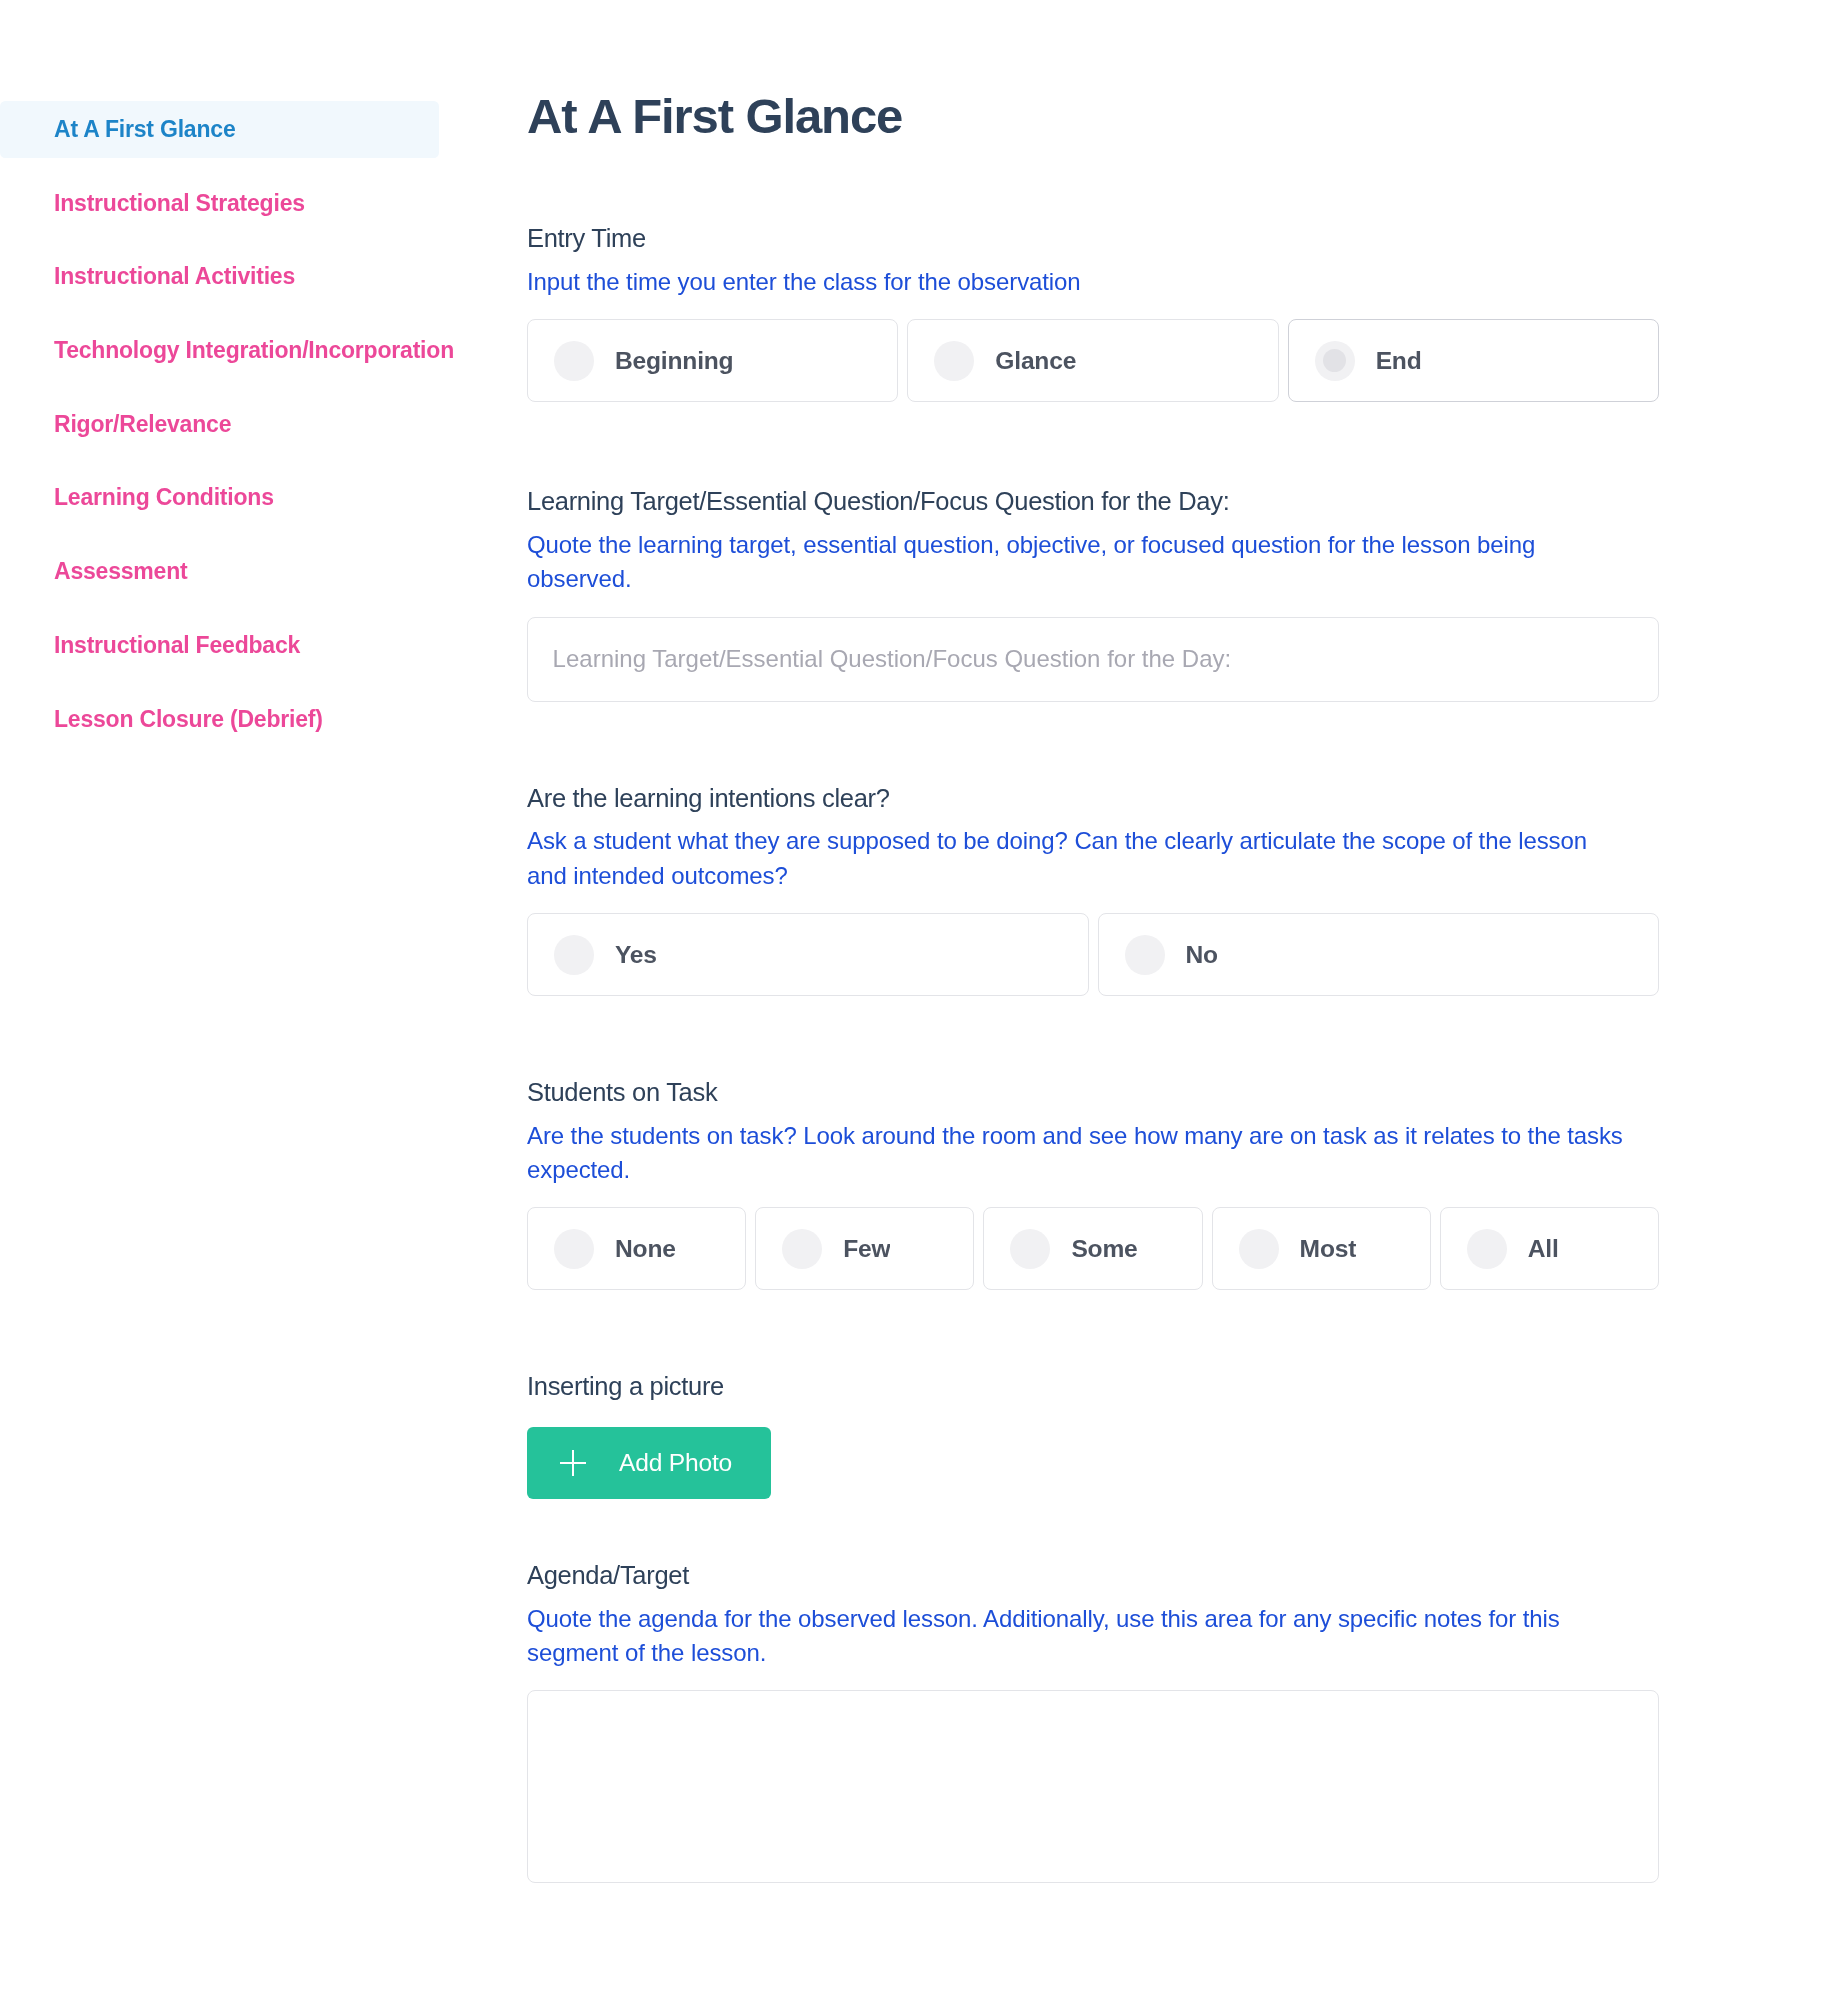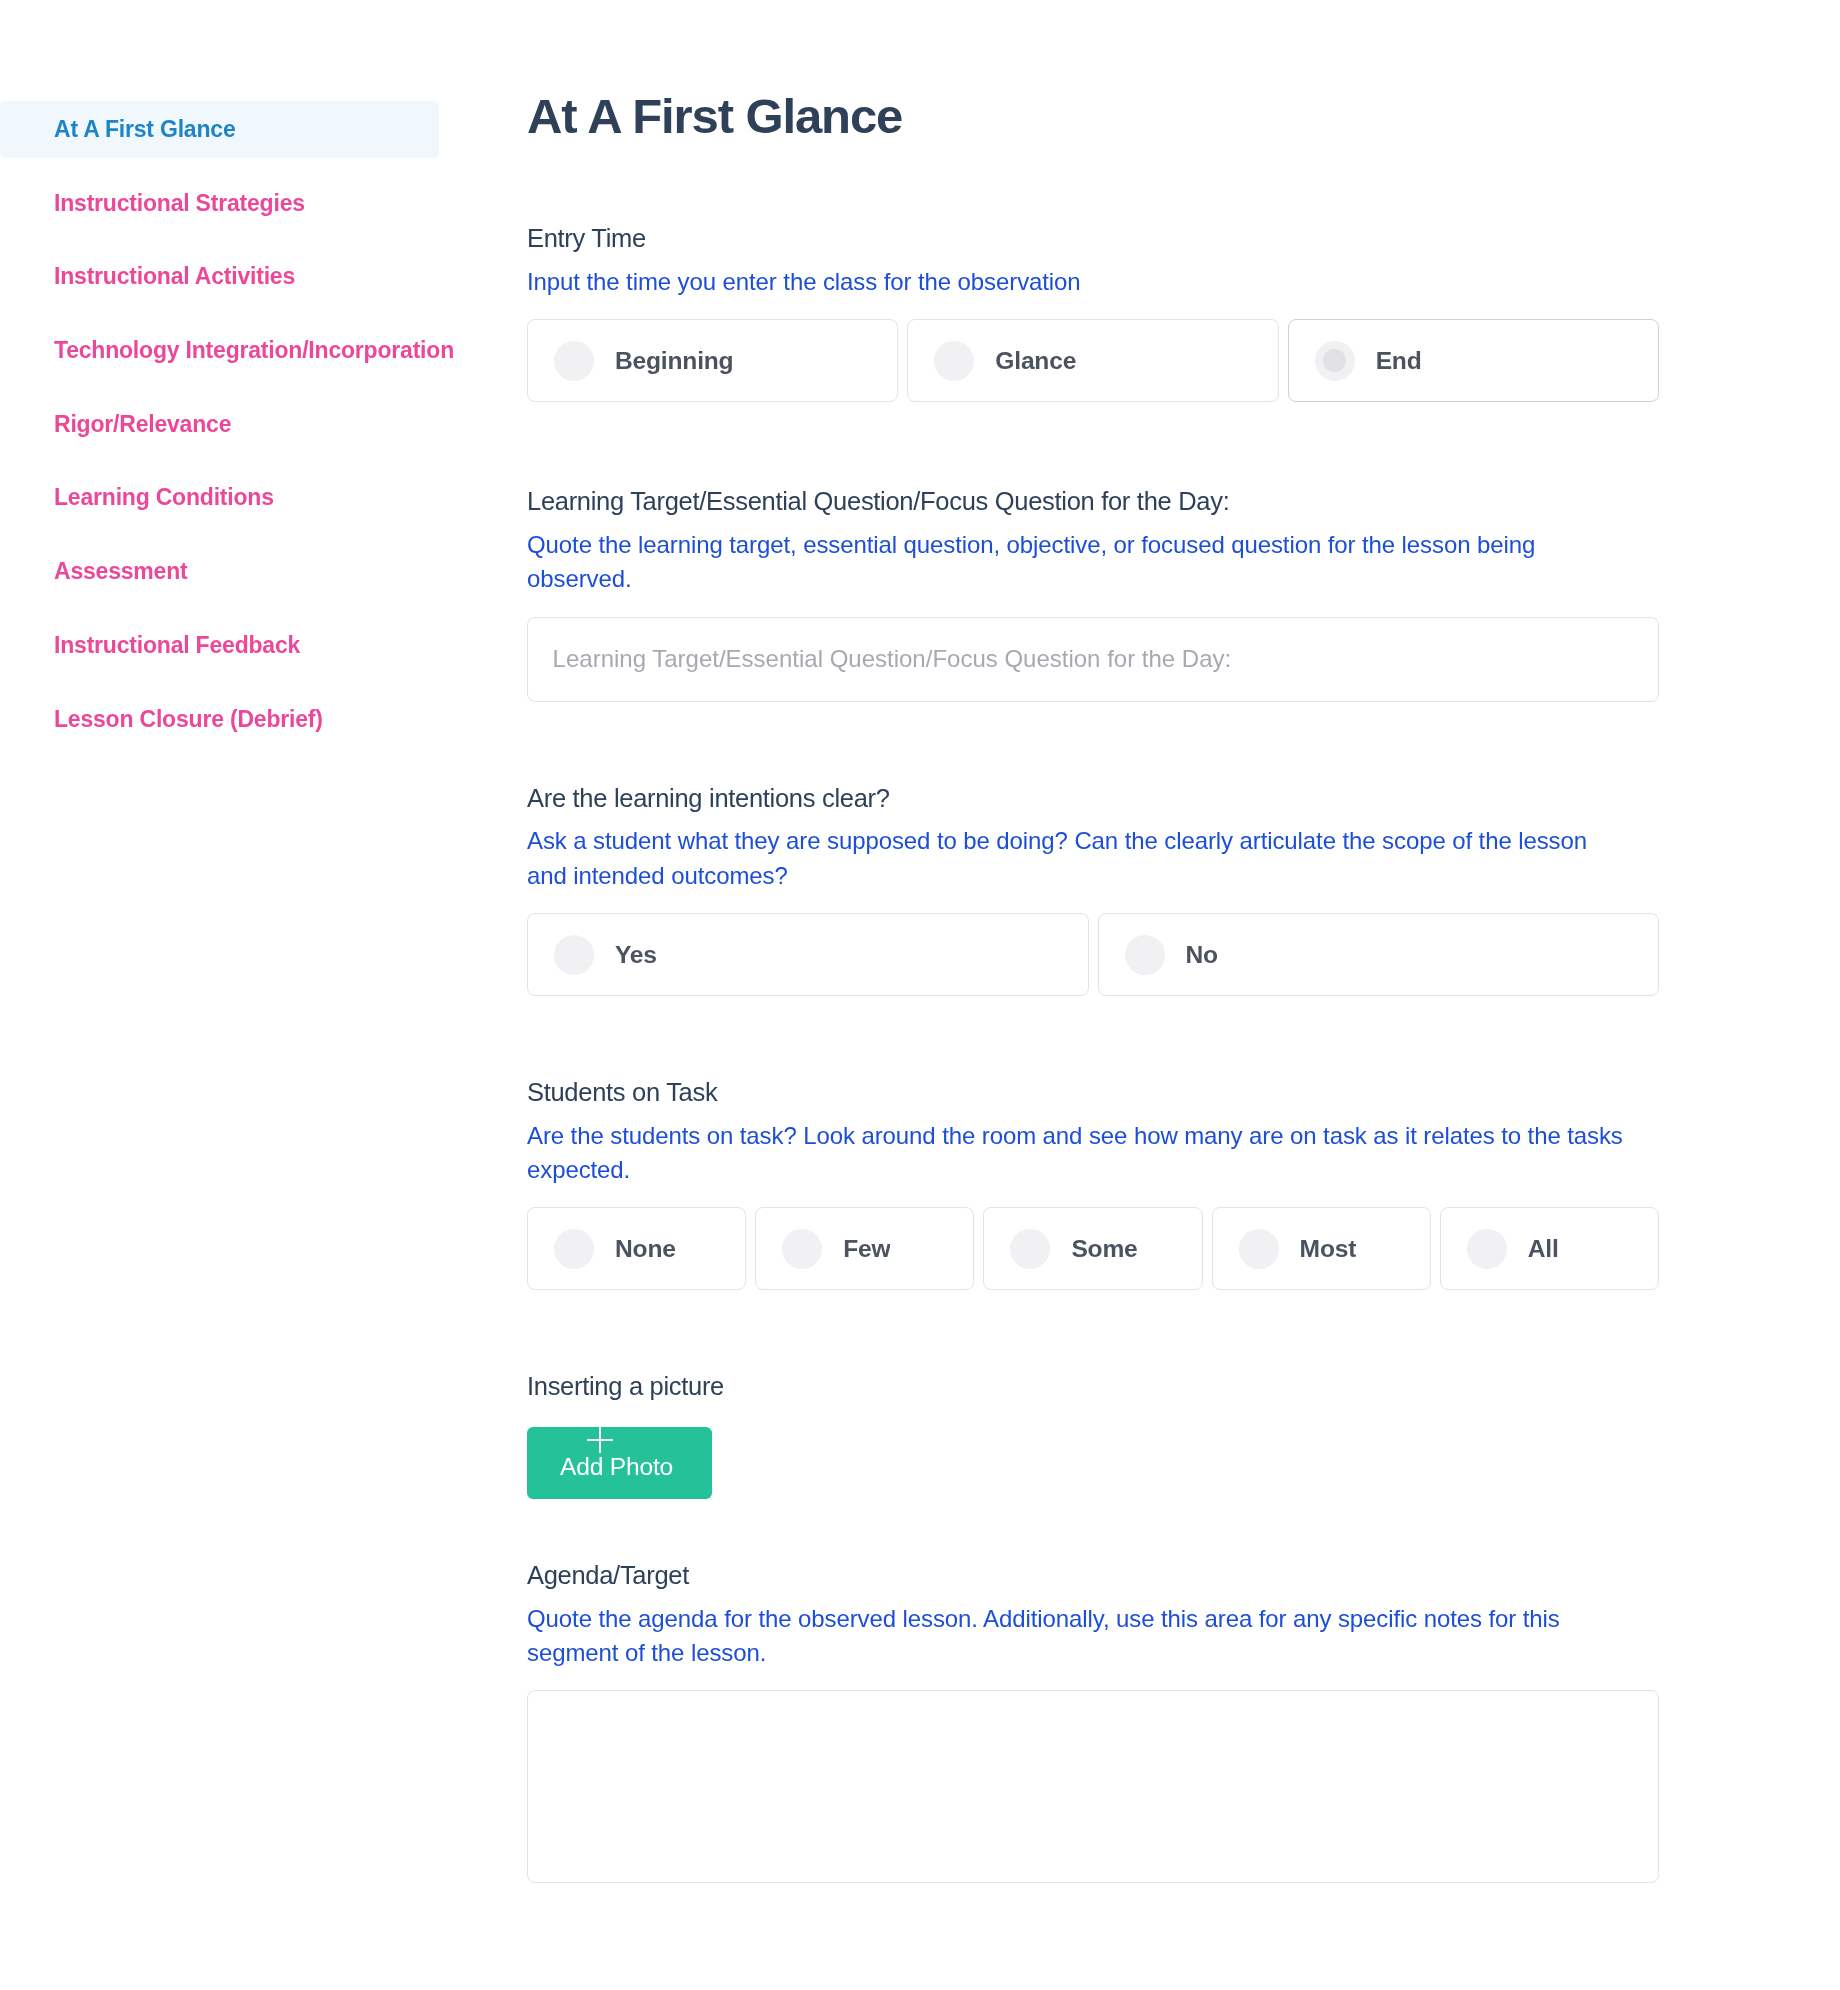"Add Photo" .add-photo-btn { flex-direction: column -> none }
